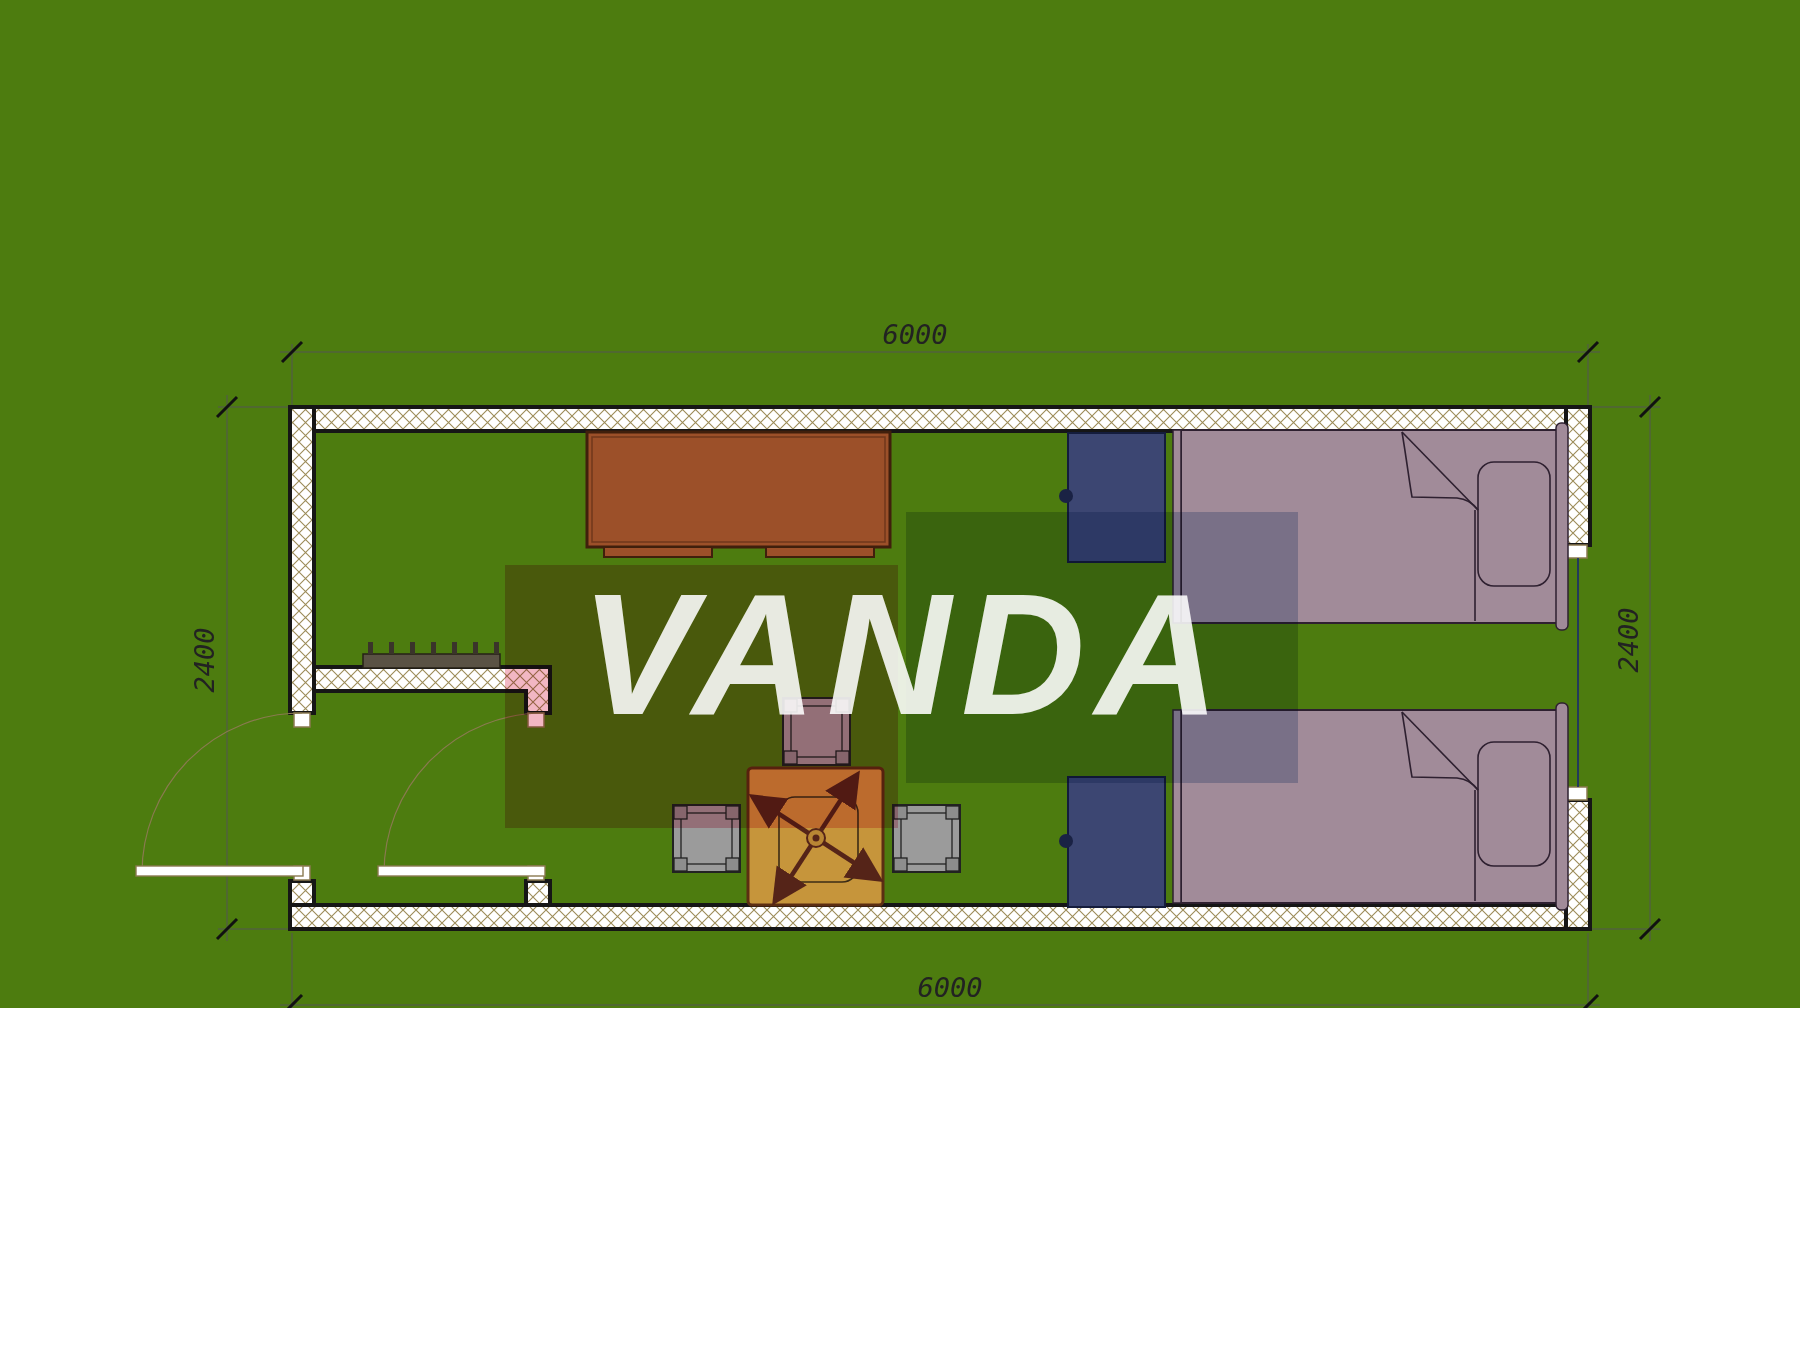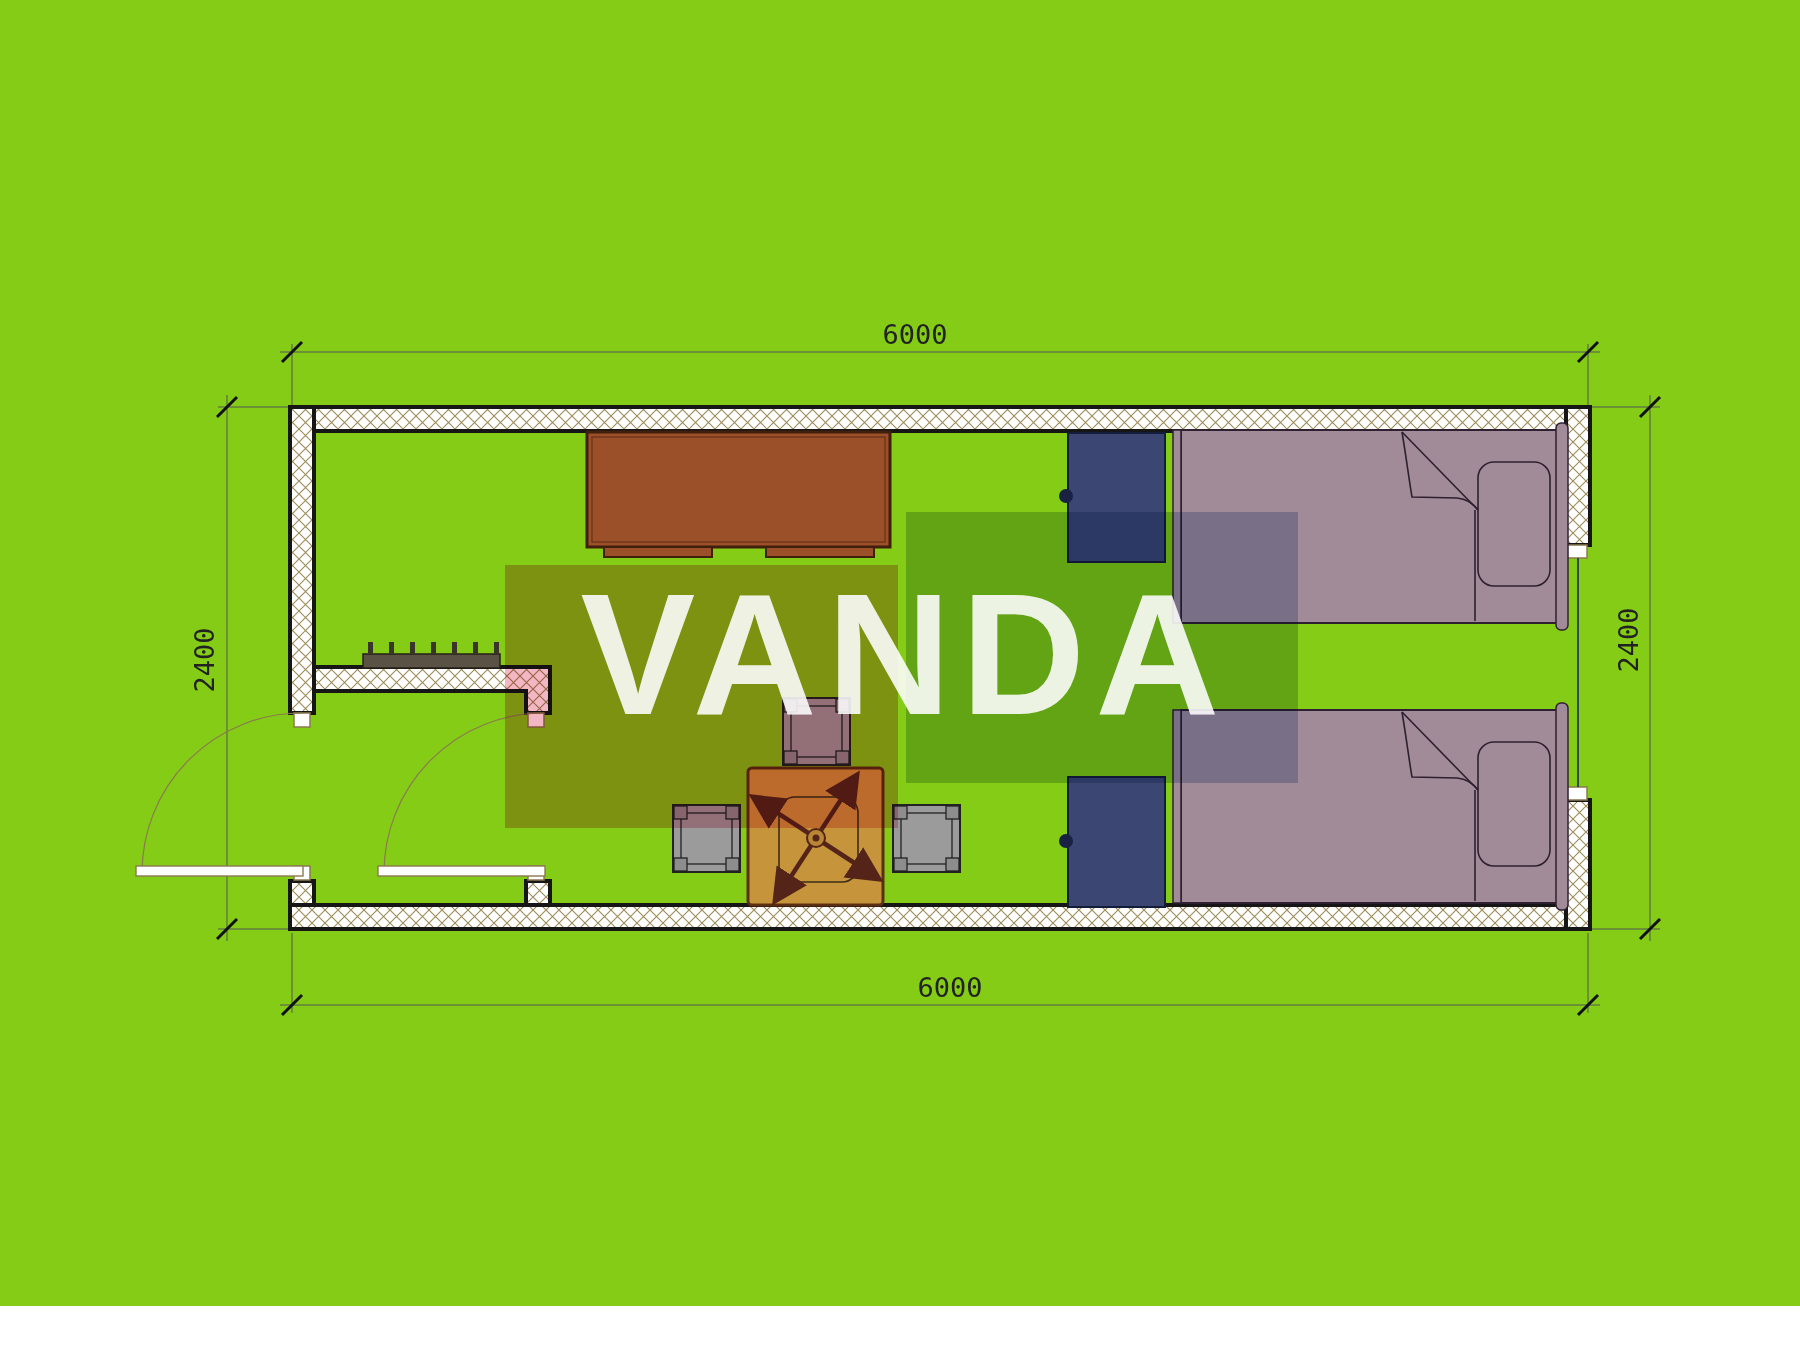"6000" .canvas { background: #84cc16 -> #4d7c0f; font-style: none -> italic; height: 1306px -> 1008px }
